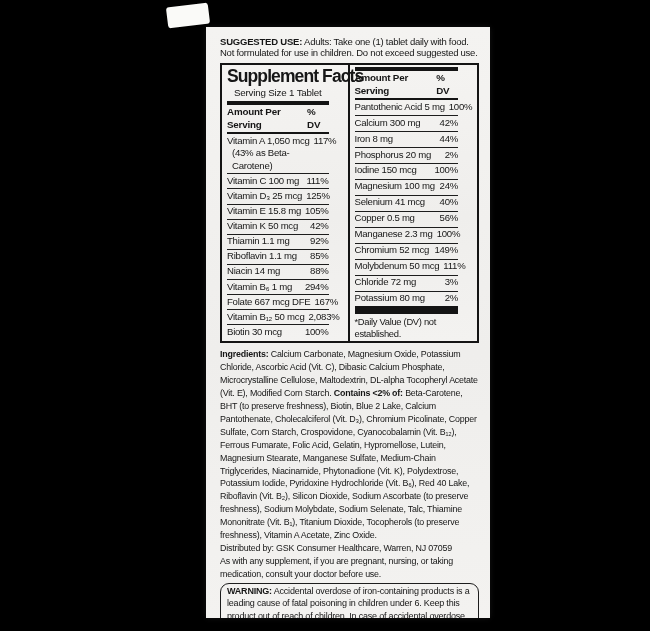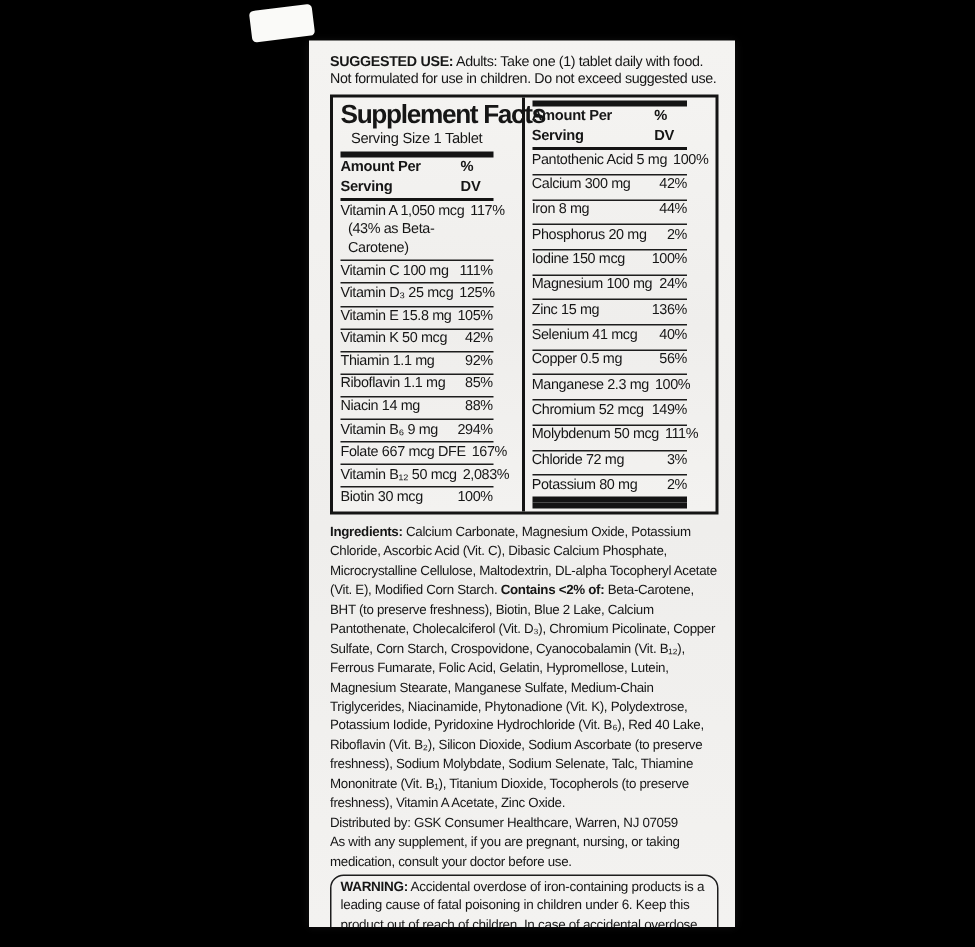"Zinc 15 mg" div.frow { html: <div> <div> <span>Zinc 15 mg</span> <span>136%</span> </div> </div> -> none }
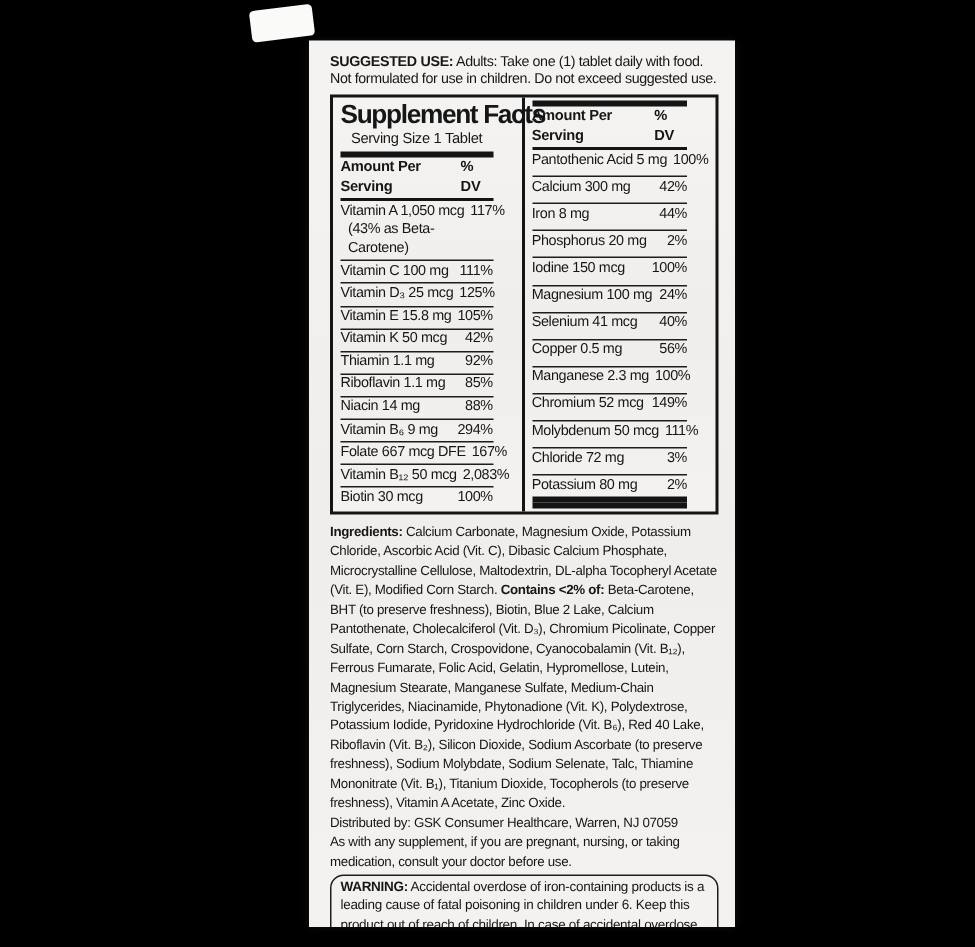"Vitamin B₆ 9 mg" span.fname { text: 9 -> 1 }
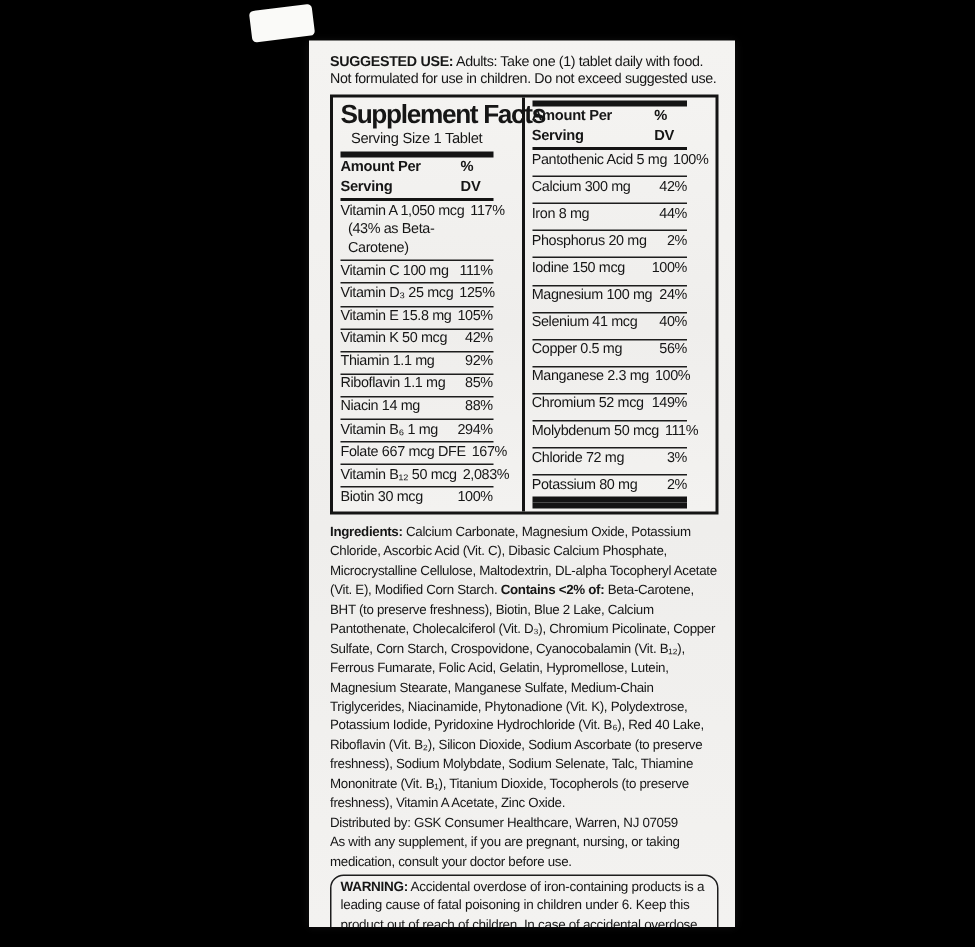"*Daily Value (DV) not established." div.footnote { html: none -> <div>*Daily Value (DV) not established.</div> }
